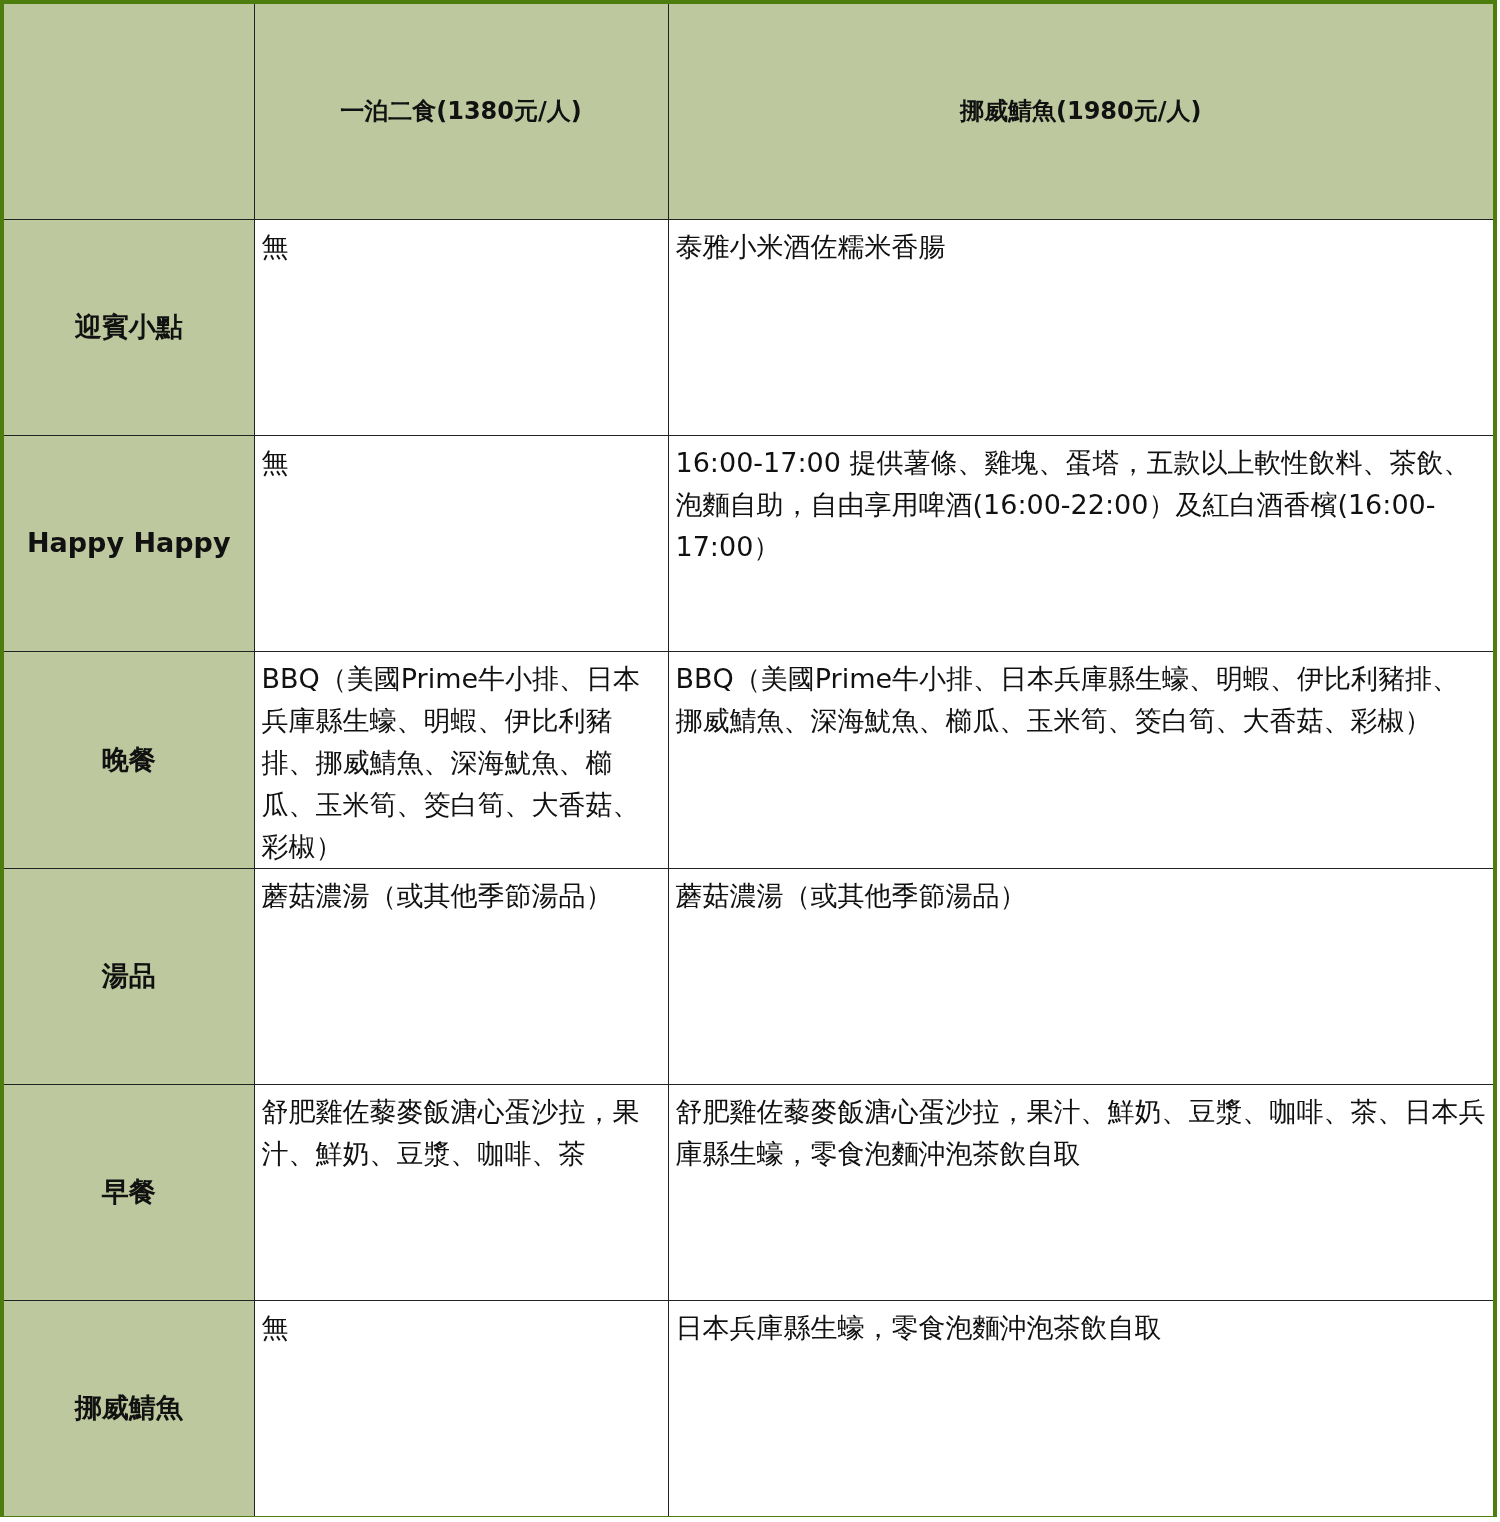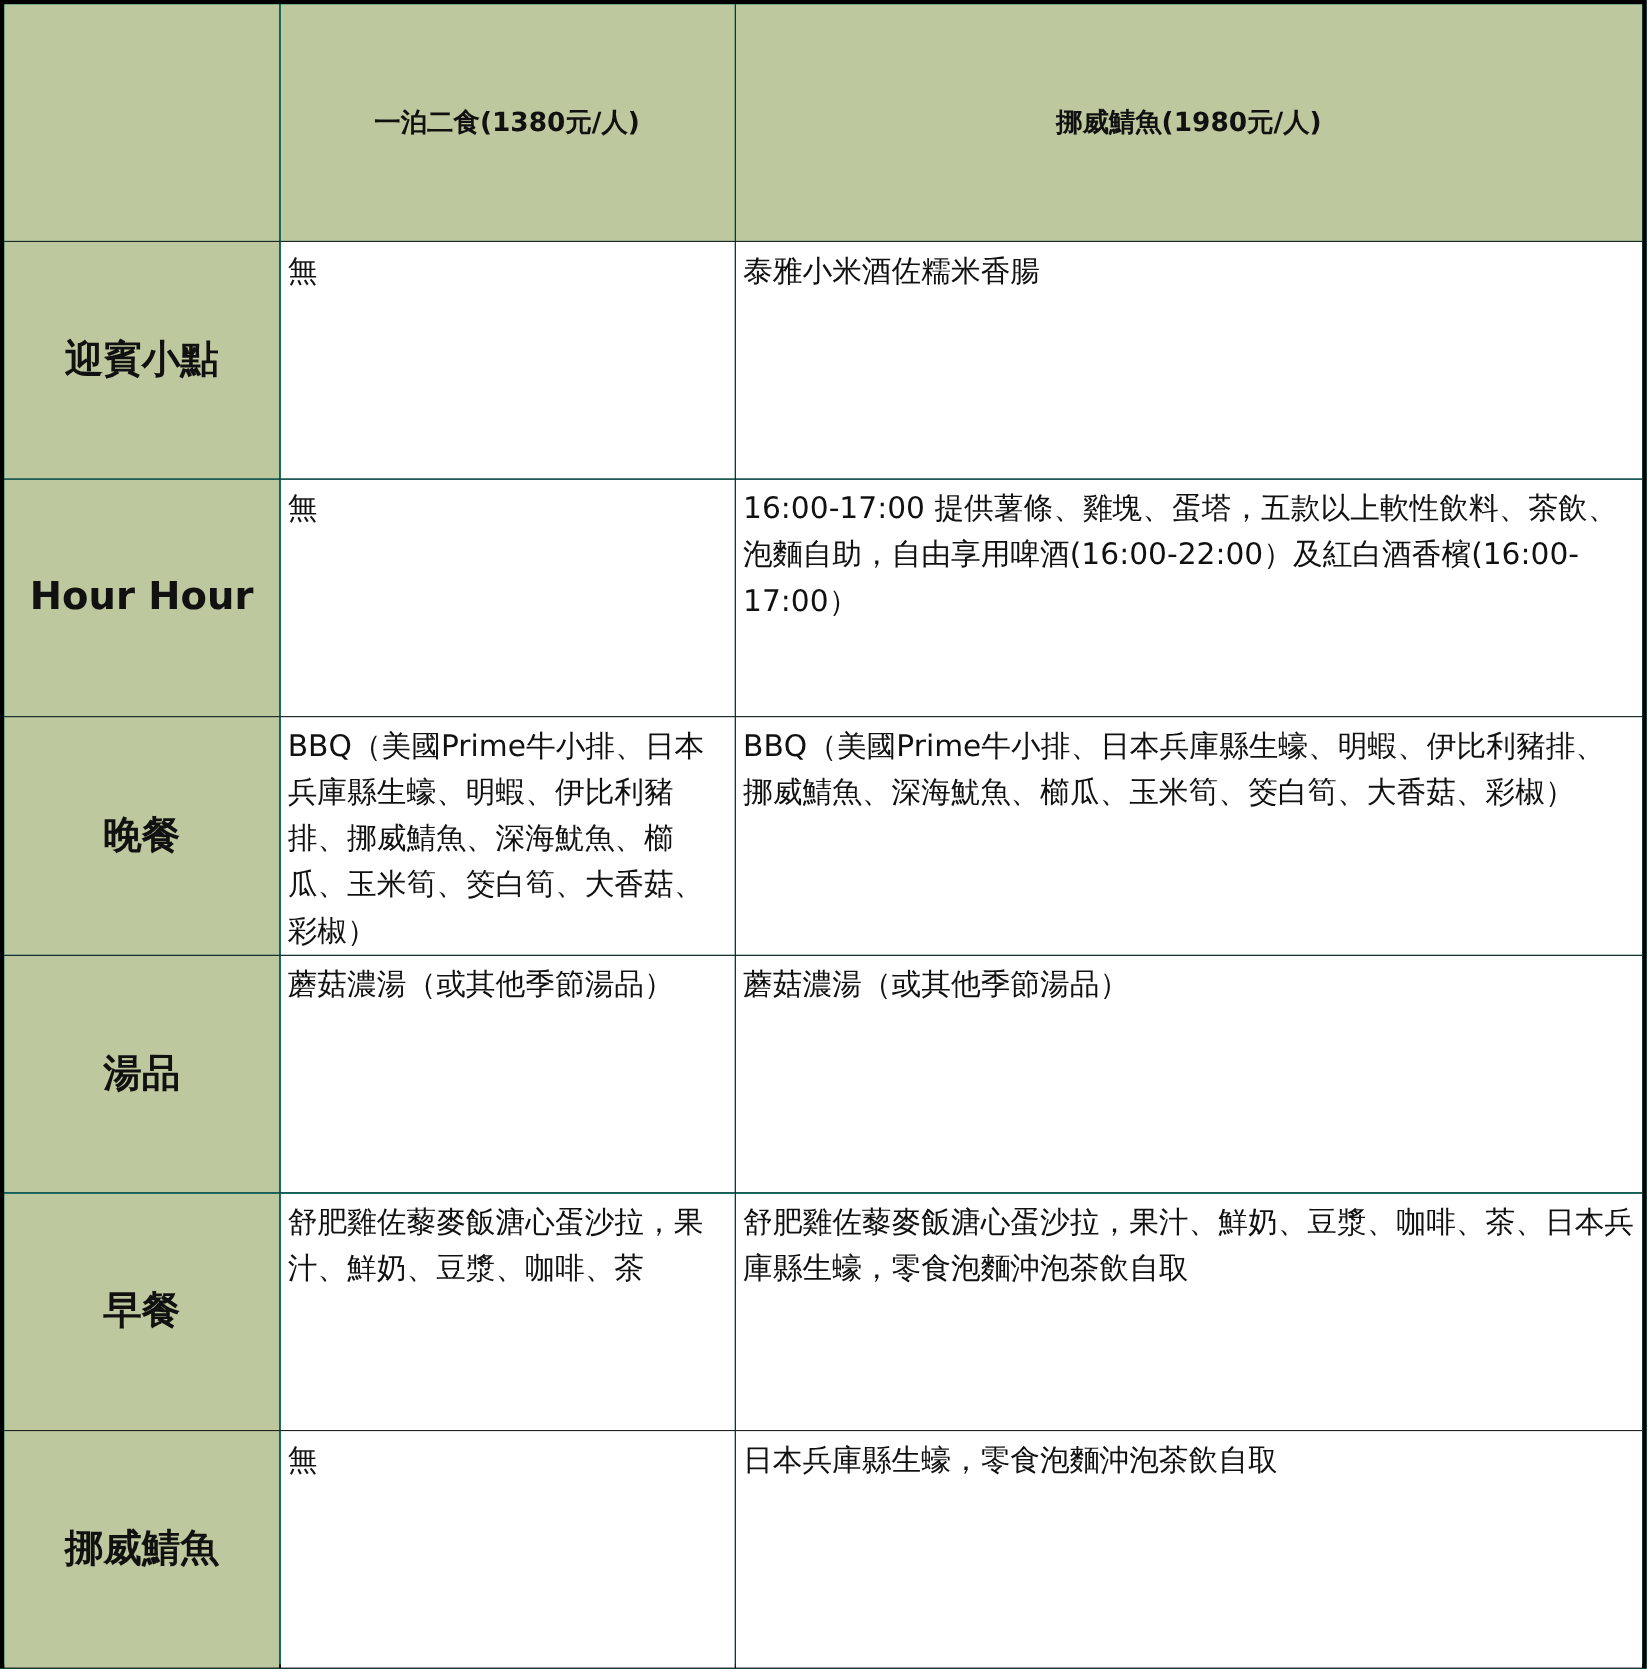"一泊二食(1380元/人)" .frame { background: #14b8a6 -> #fde047; border: 4px solid #000000 -> 4px solid #4d7c0f }
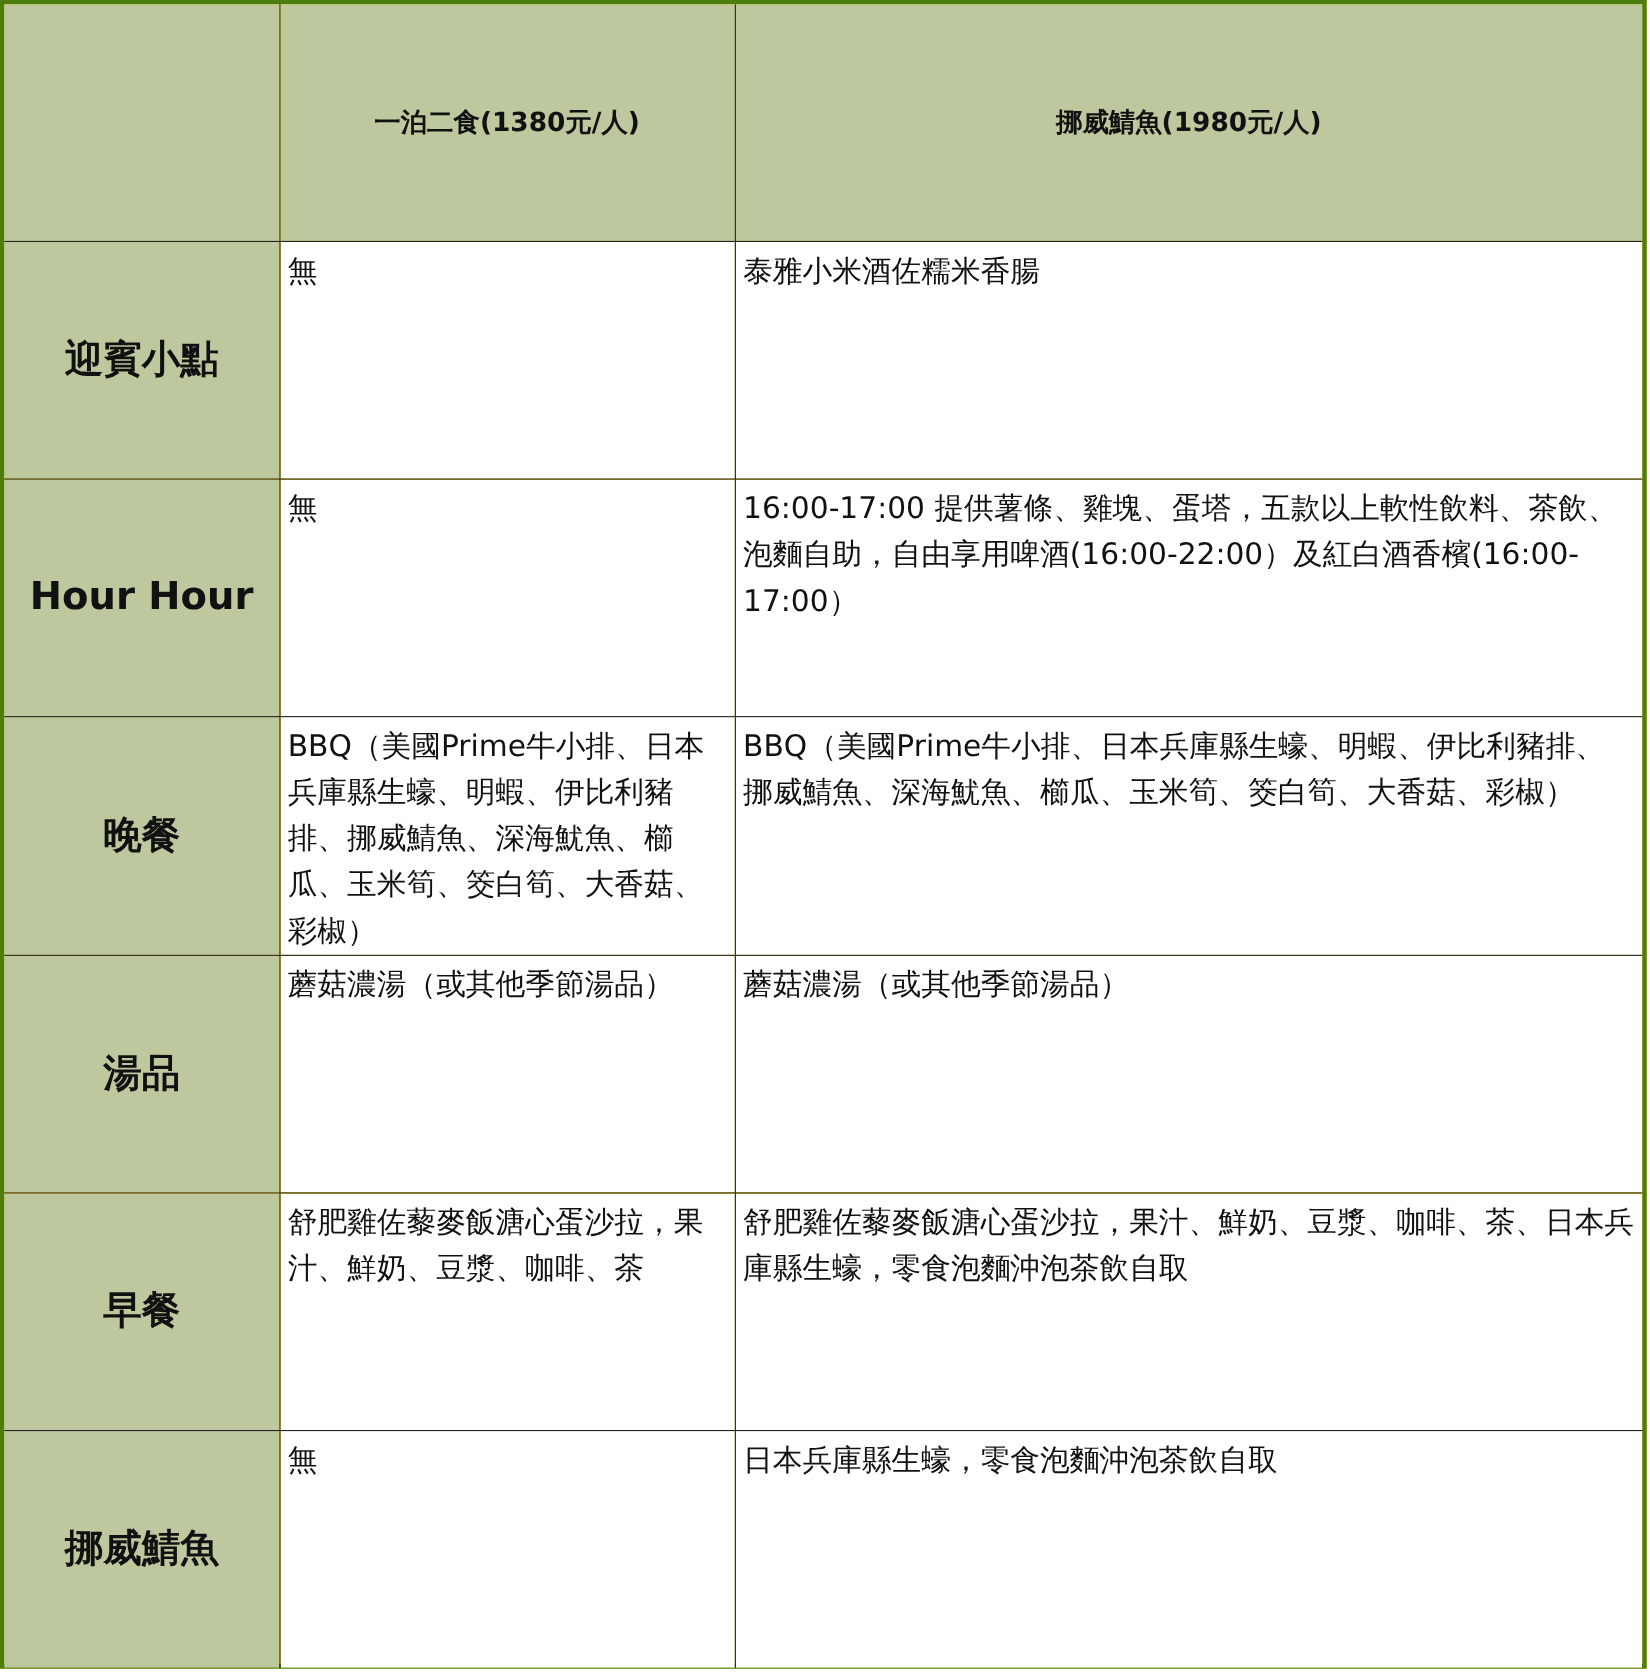"迎賓小點" .rowhdr { font-size: 35px -> 27px }
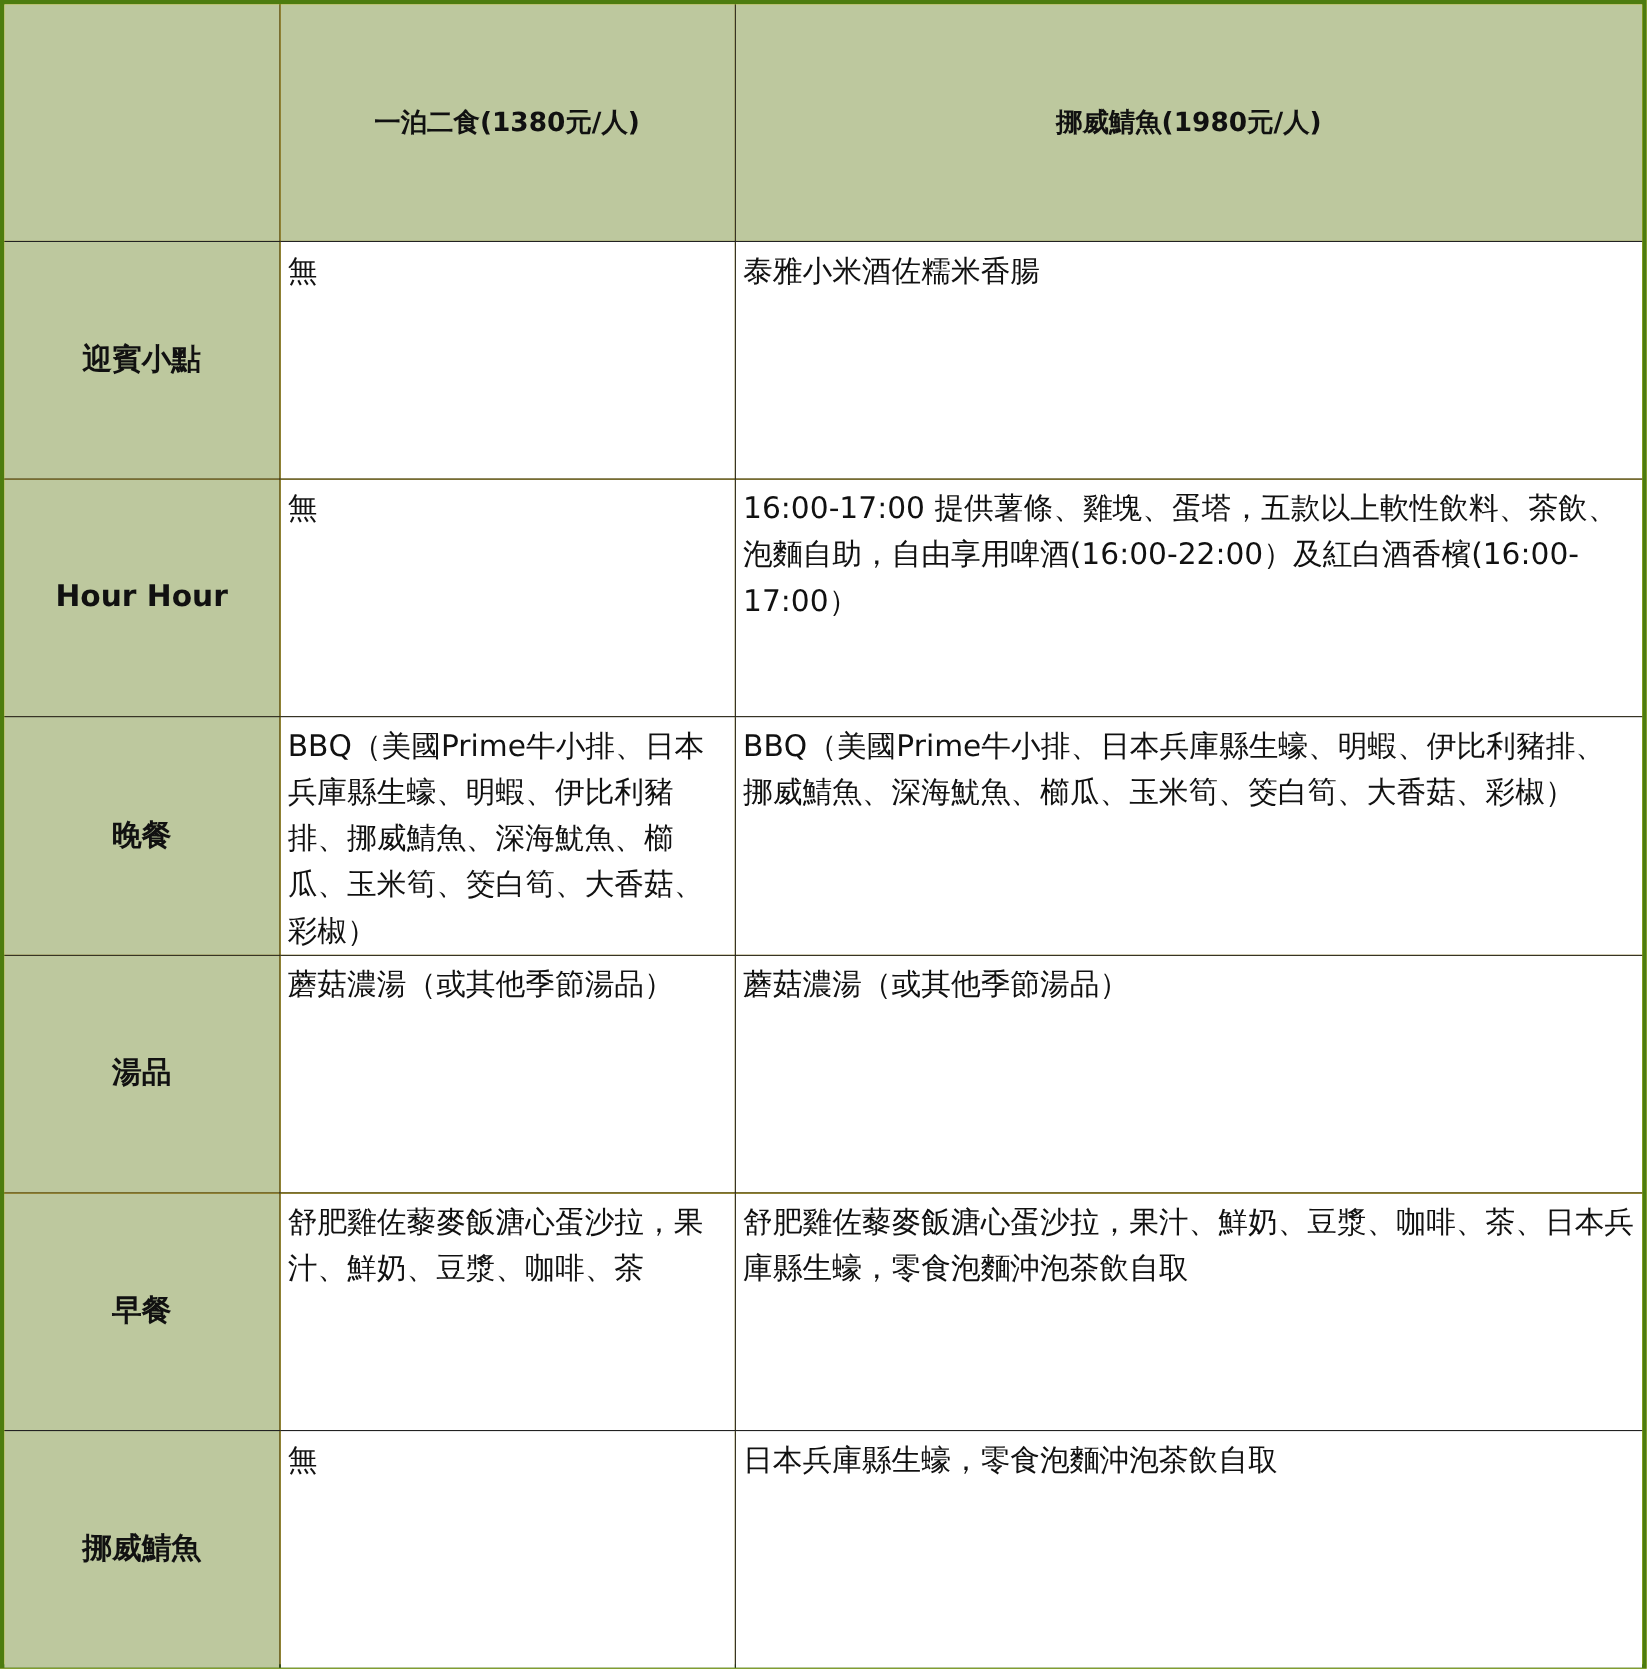"Hour Hour" th.rowhdr { text: Hour Hour -> Happy Happy }
